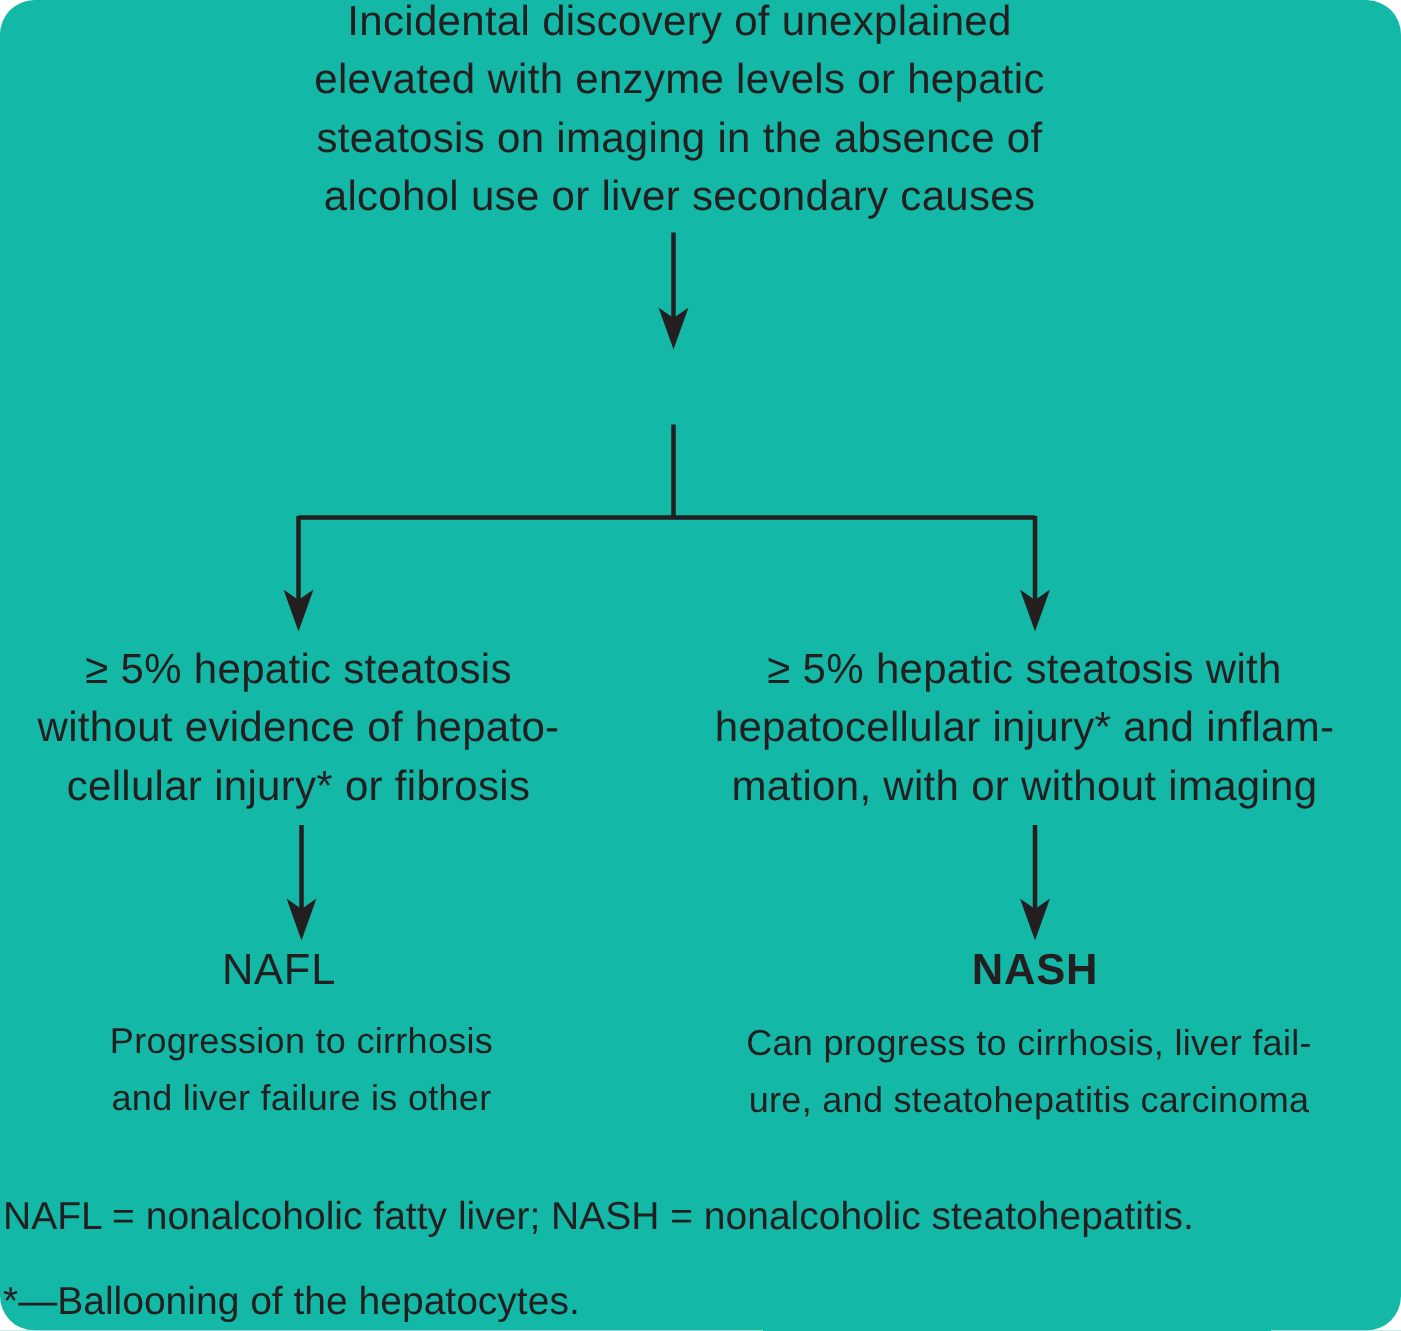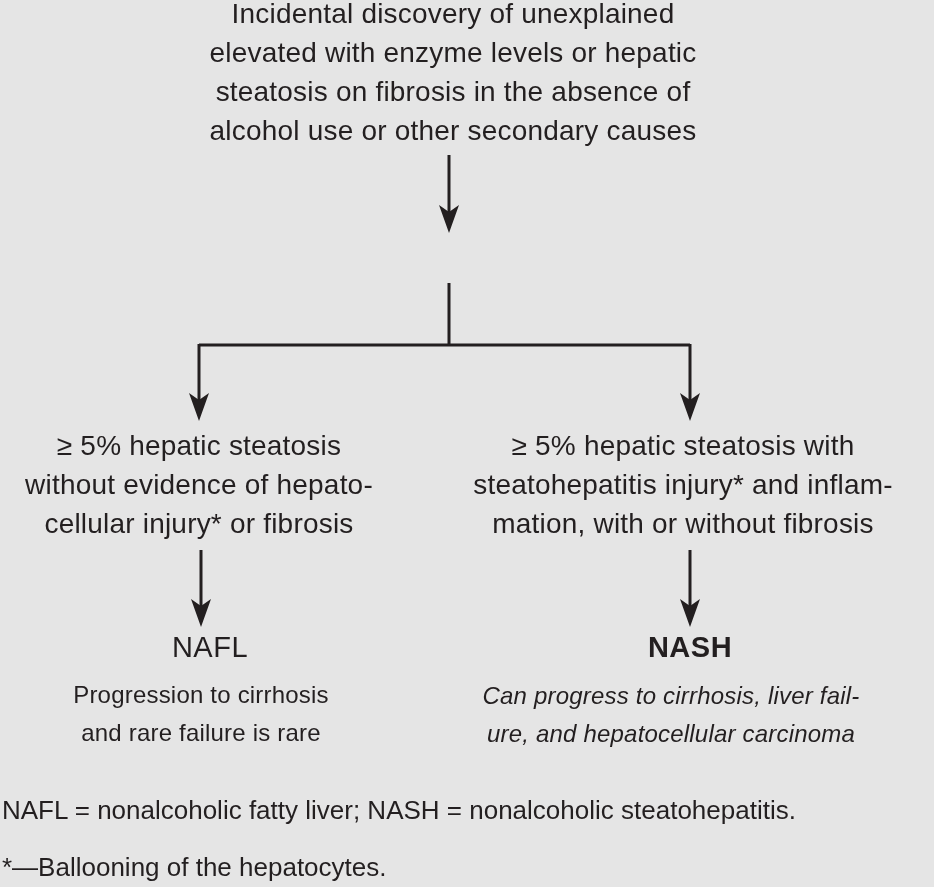"Incidental discovery of unexplained" .canvas { background: #e5e5e5 -> #14b8a6; border-radius: none -> 23px }
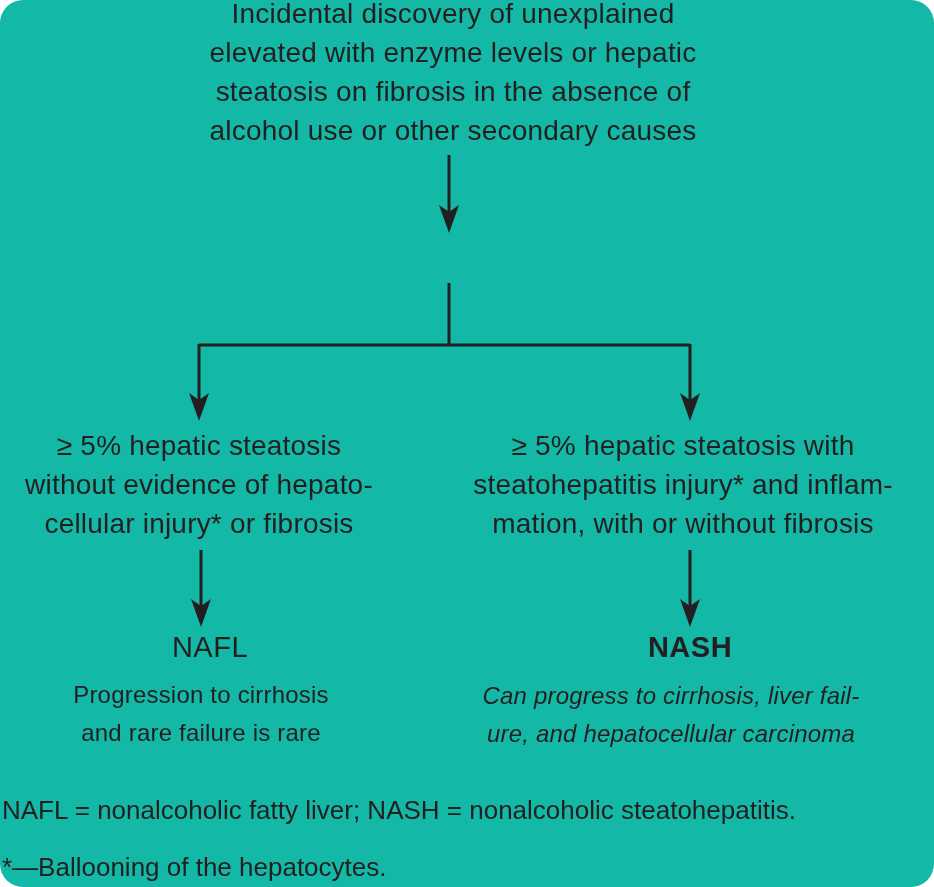"steatosis on fibrosis in the" div.line { text: fibrosis -> imaging }
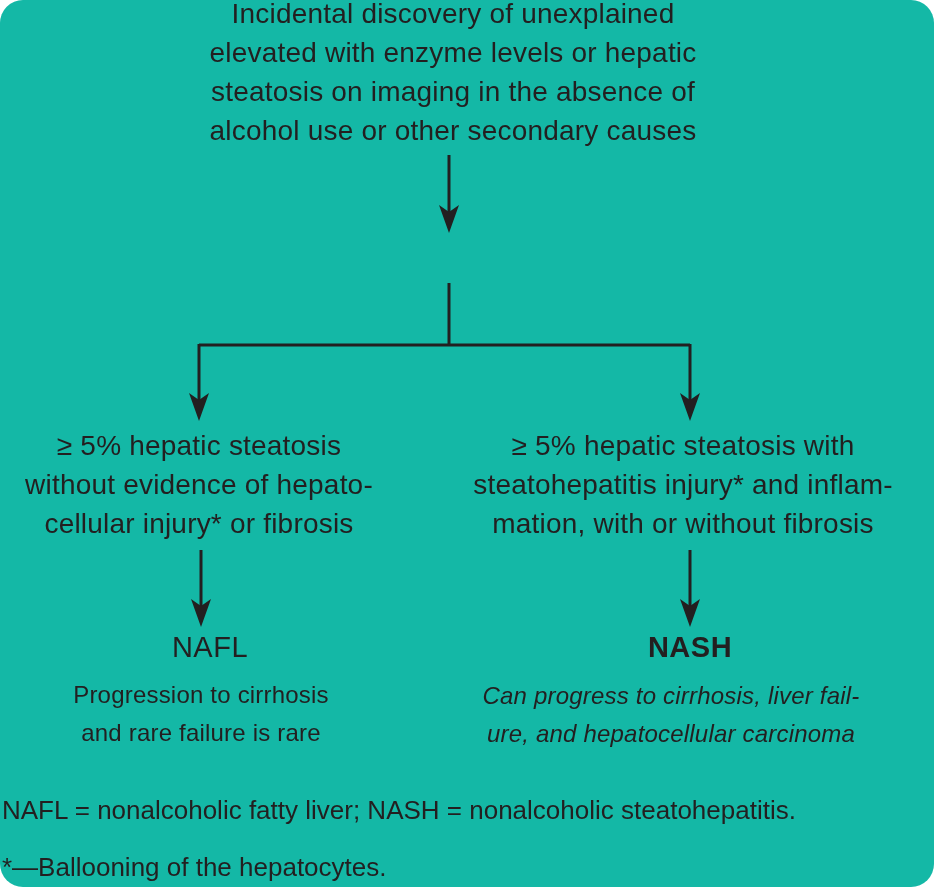"alcohol use or other secondary" div.line { text: other -> liver }
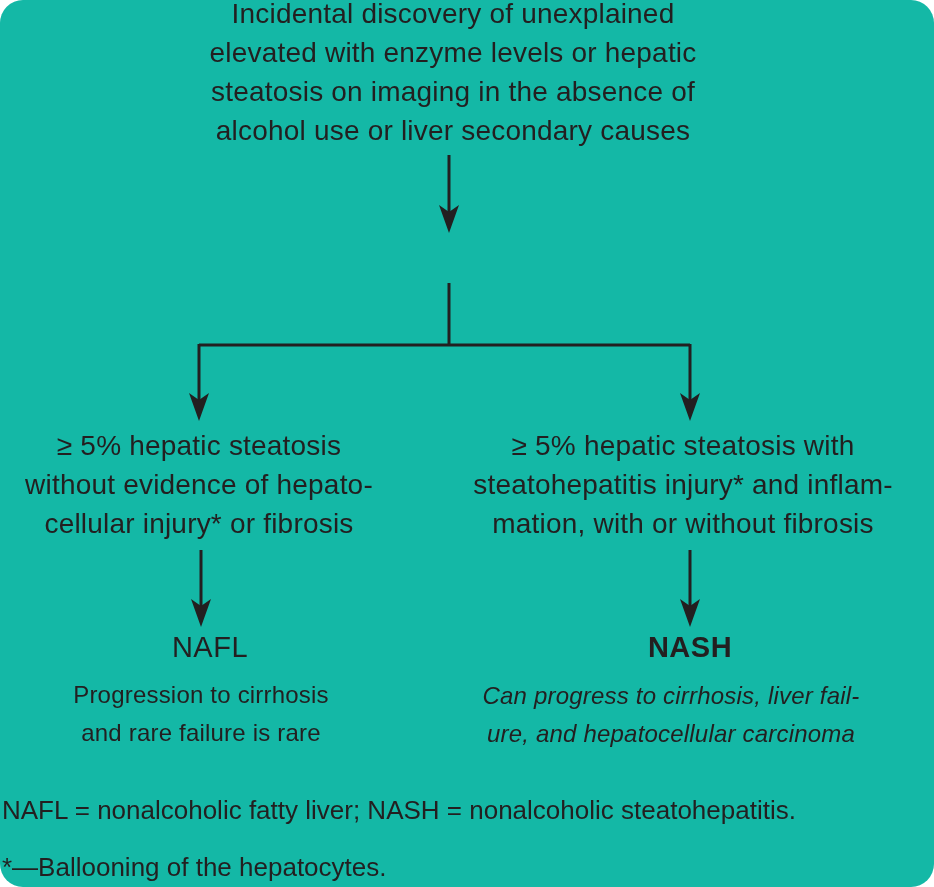"steatohepatitis injury* and inflam-" div.line { text: steatohepatitis -> hepatocellular }
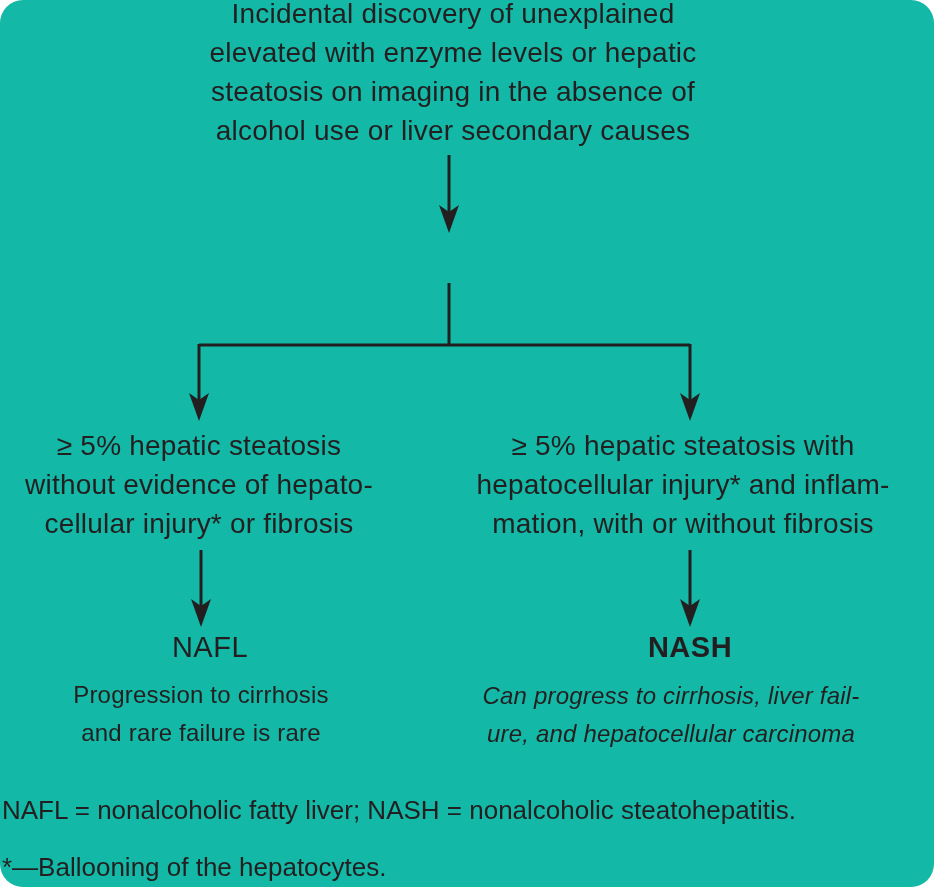"mation, with or without fibrosis" div.line { text: fibrosis -> imaging }
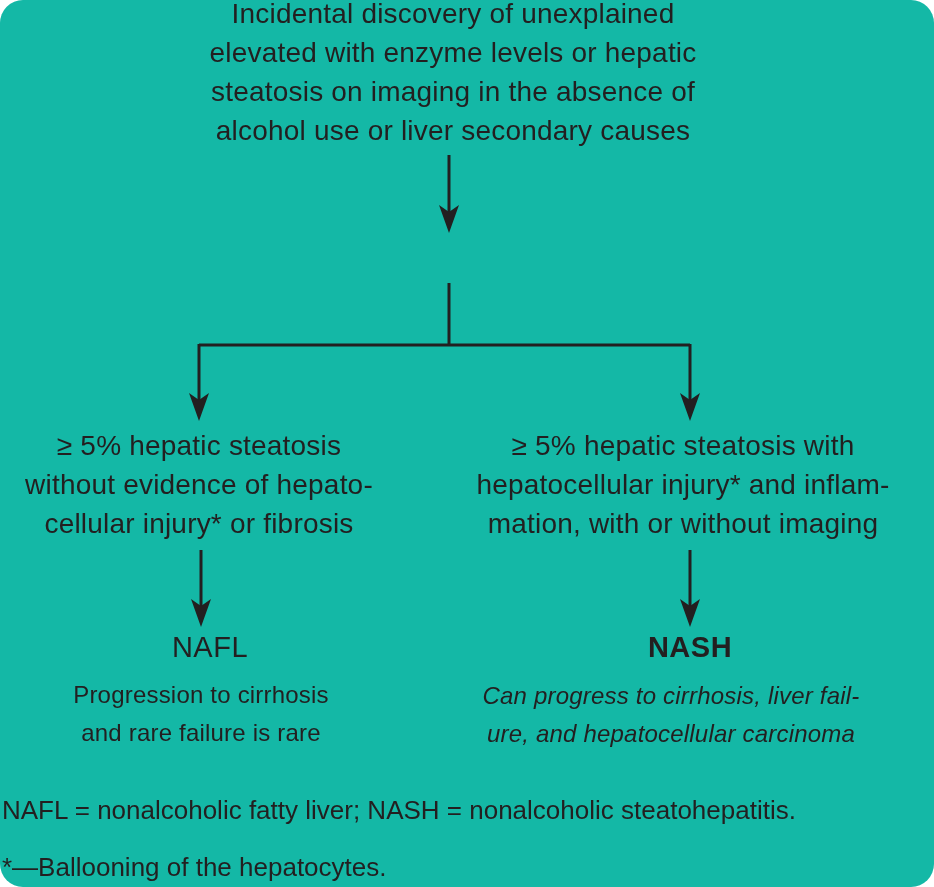"NAFL" div.outcome-label { left: 110px -> 86px }
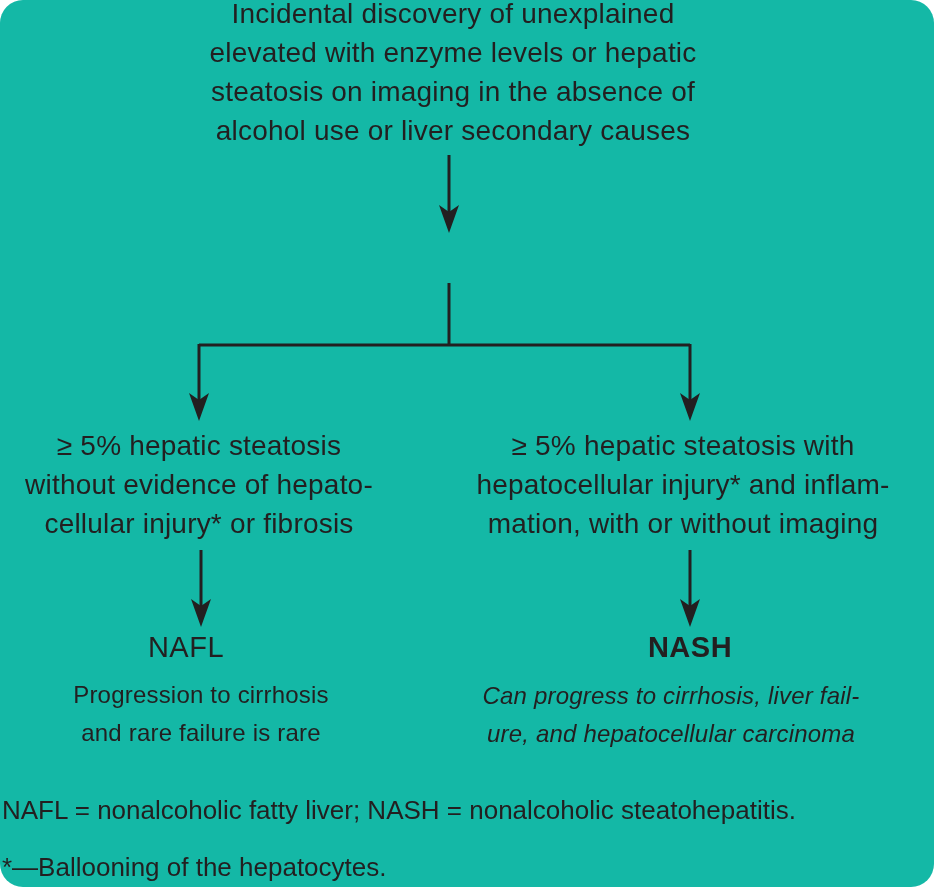"Can progress to cirrhosis, liver" div.outcome-desc { font-style: italic -> none; left: 426px -> 441px }
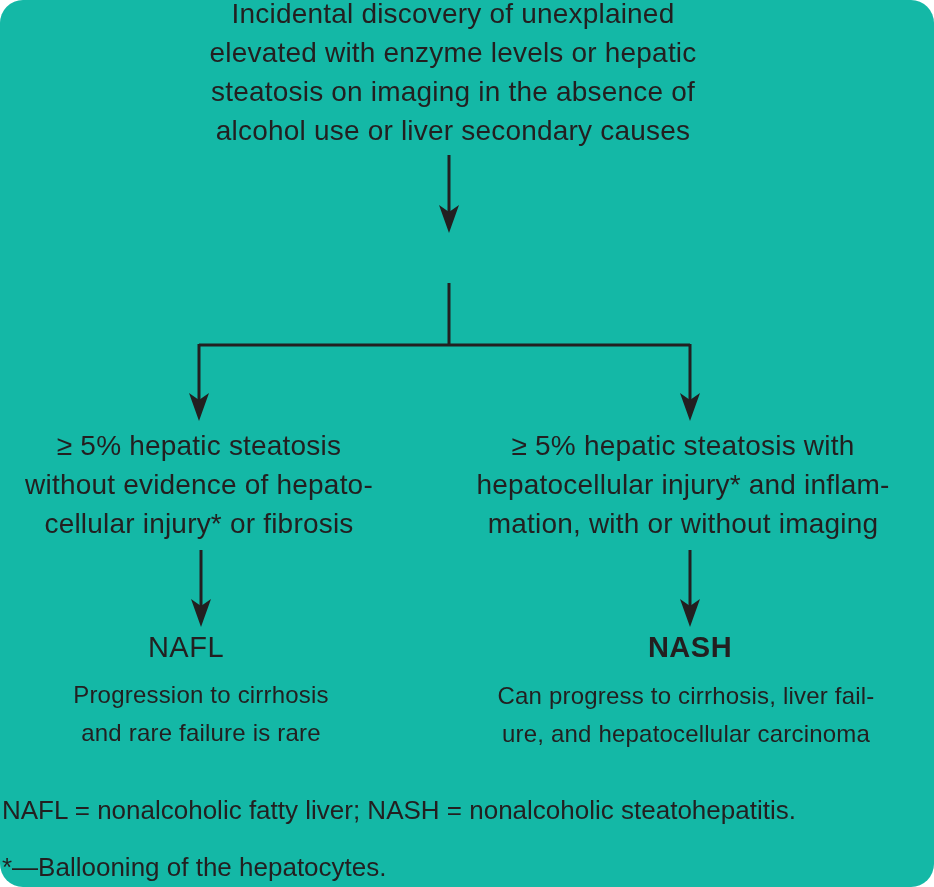"and rare failure is rare" div.line { text: rare failure is rare -> liver failure is other }
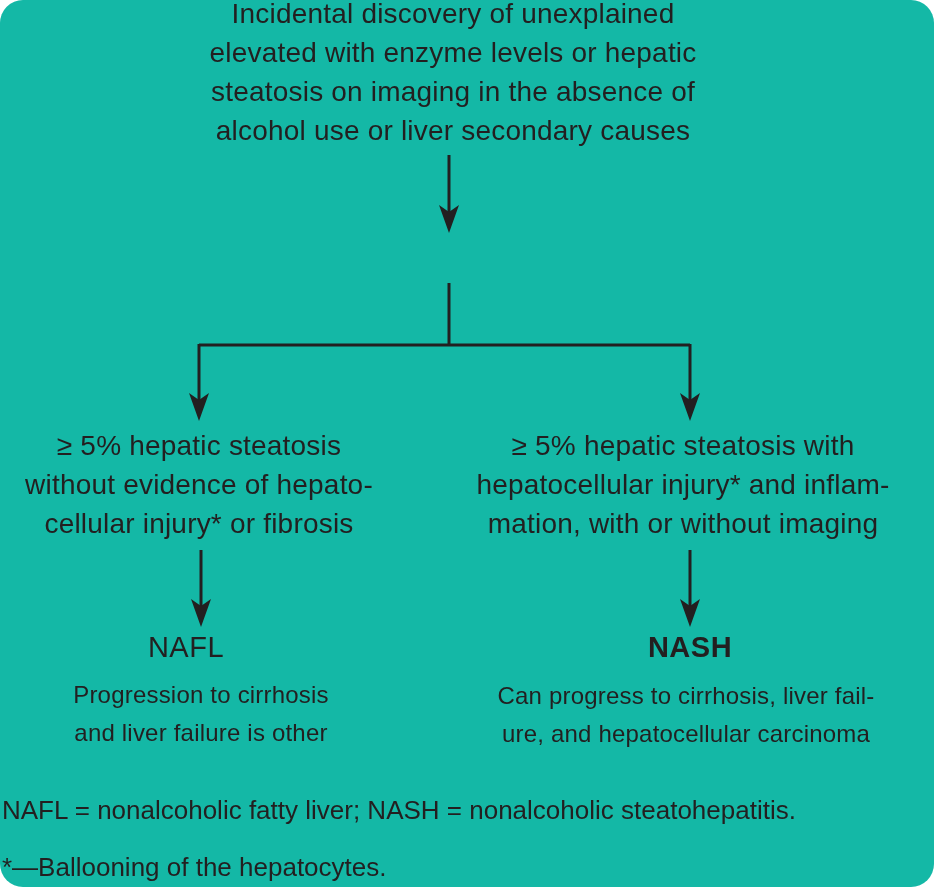"ure, and hepatocellular carcinoma" div.line { text: hepatocellular -> steatohepatitis }
